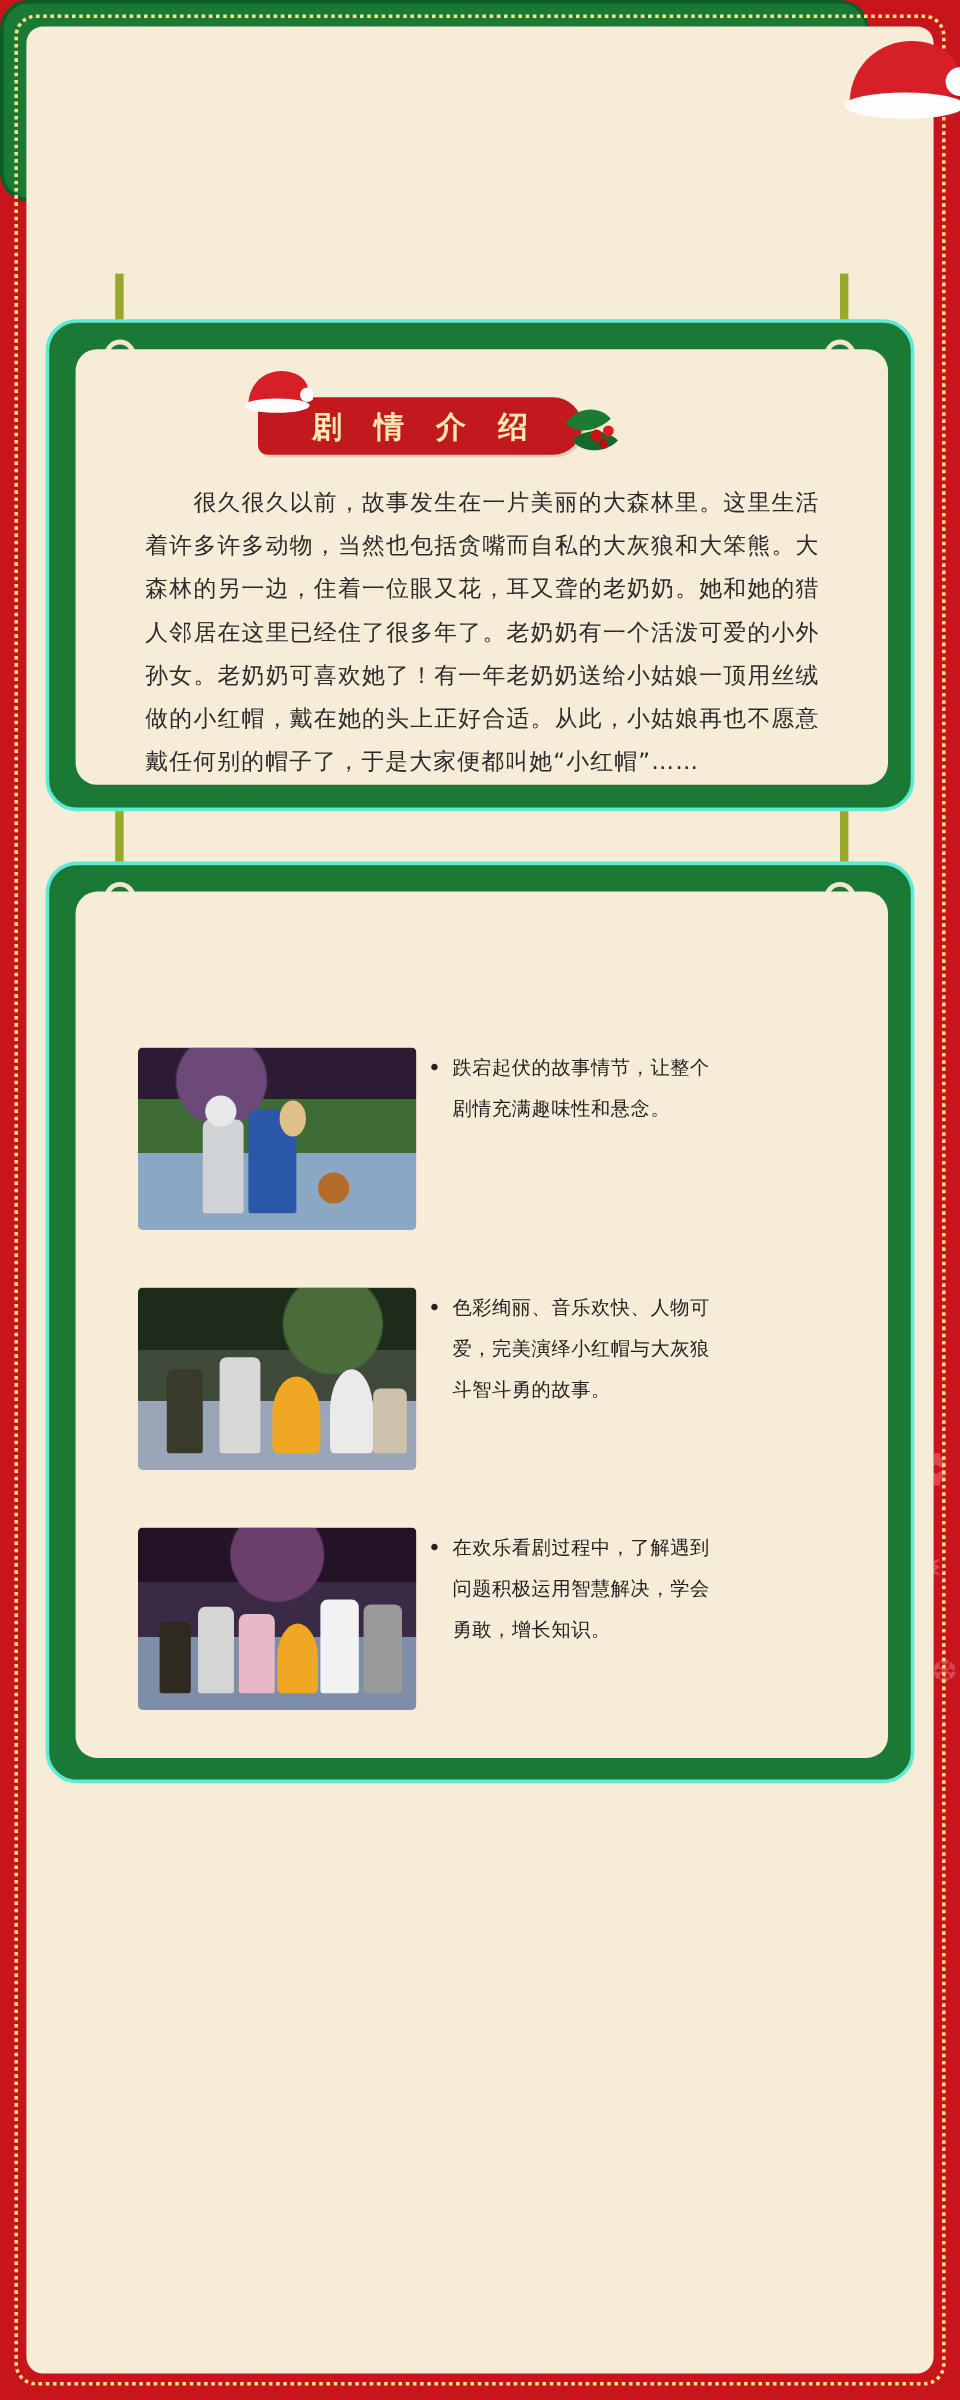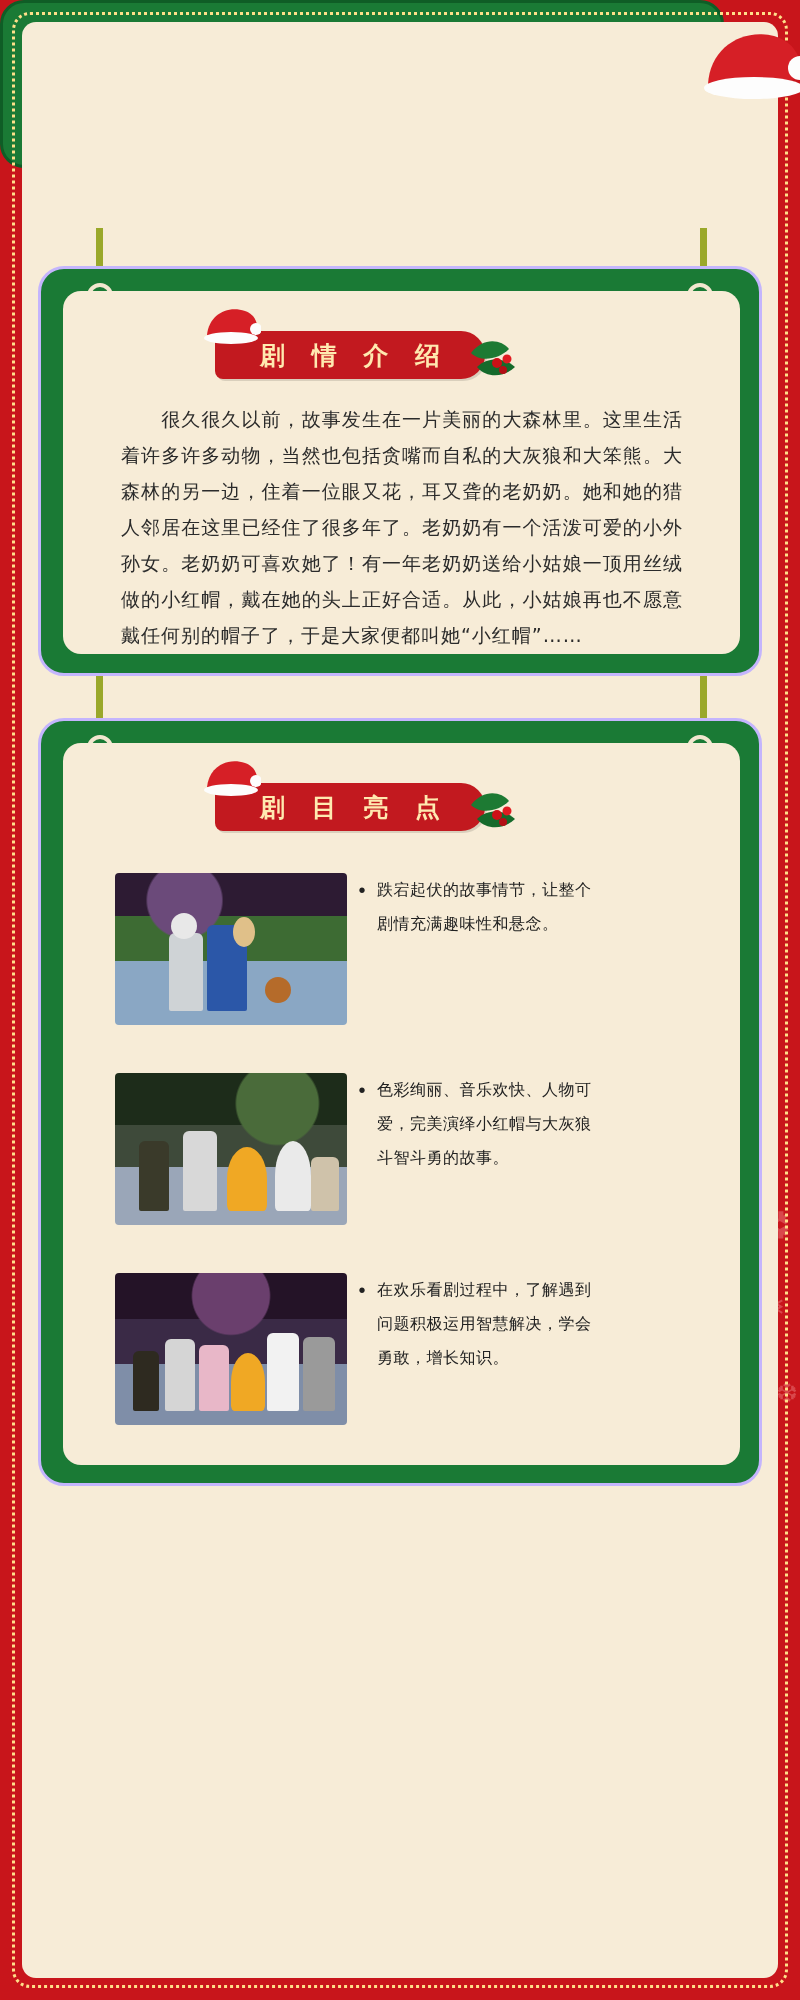"剧 情 介 绍" .panel { border: 3px solid #c4b5fd -> 3px solid #5eead4 }
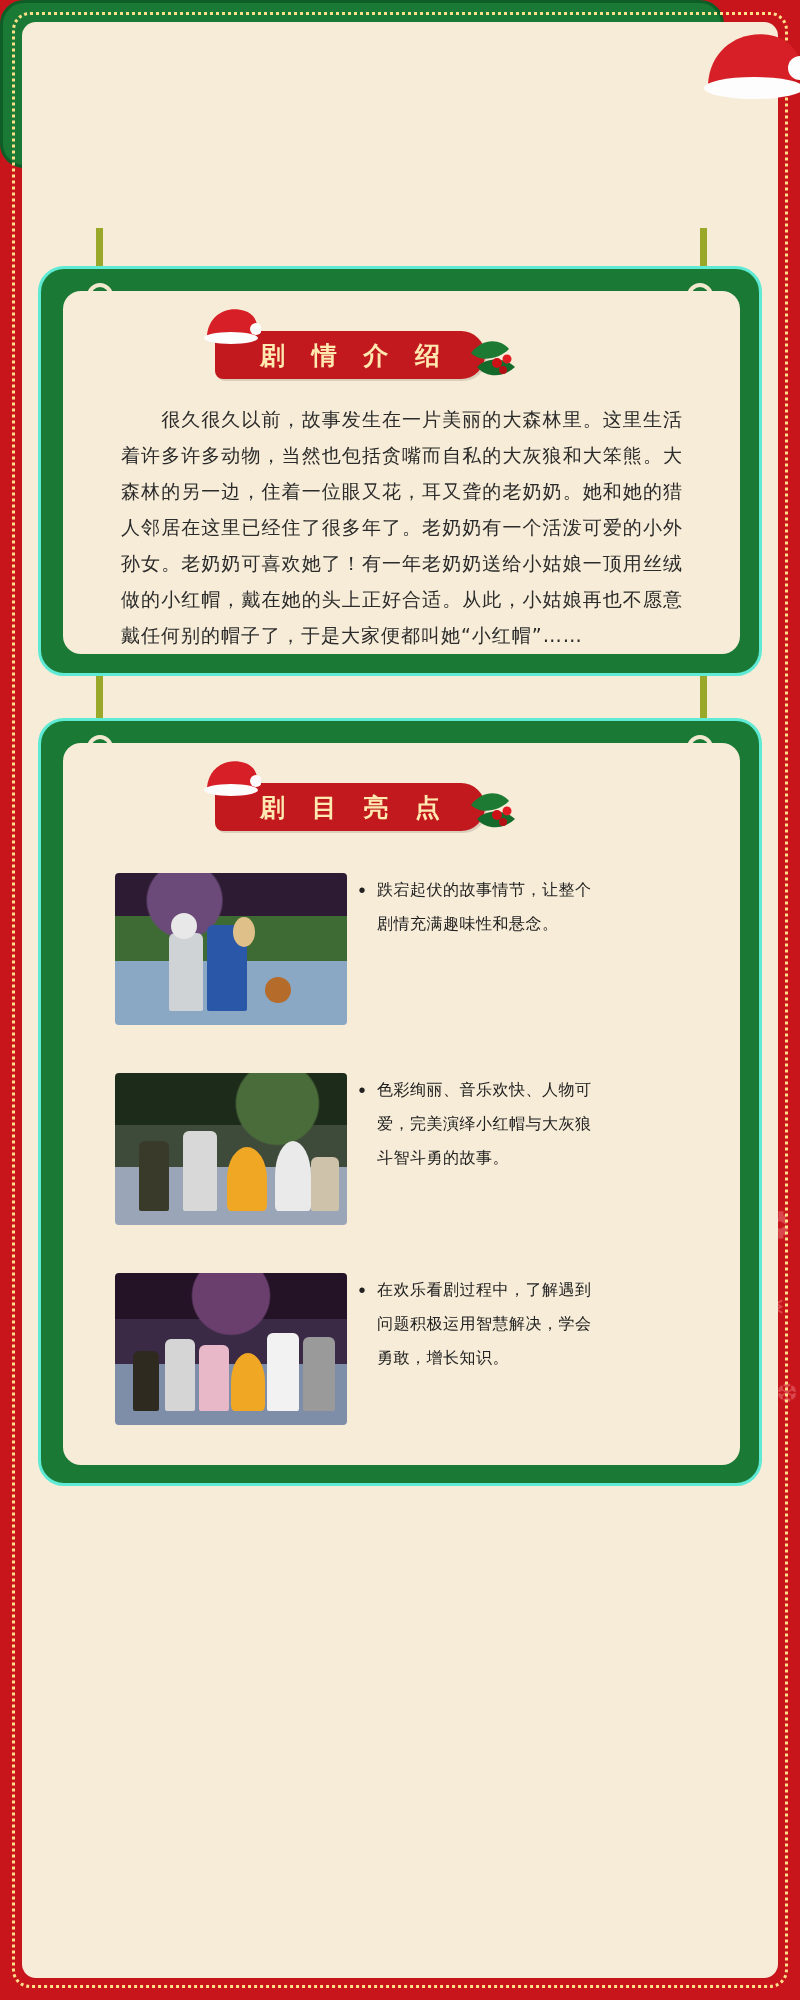"剧 目 亮 点" div.ribbon { html: <div> <svg> <path></path> <ellipse></ellipse> <circle></circle> </svg> <span>剧 目 亮 点</span> <svg> <path></path> <path></path> <circle></circle> <circle></circle> <circle></circle> </svg> </div> -> none }
